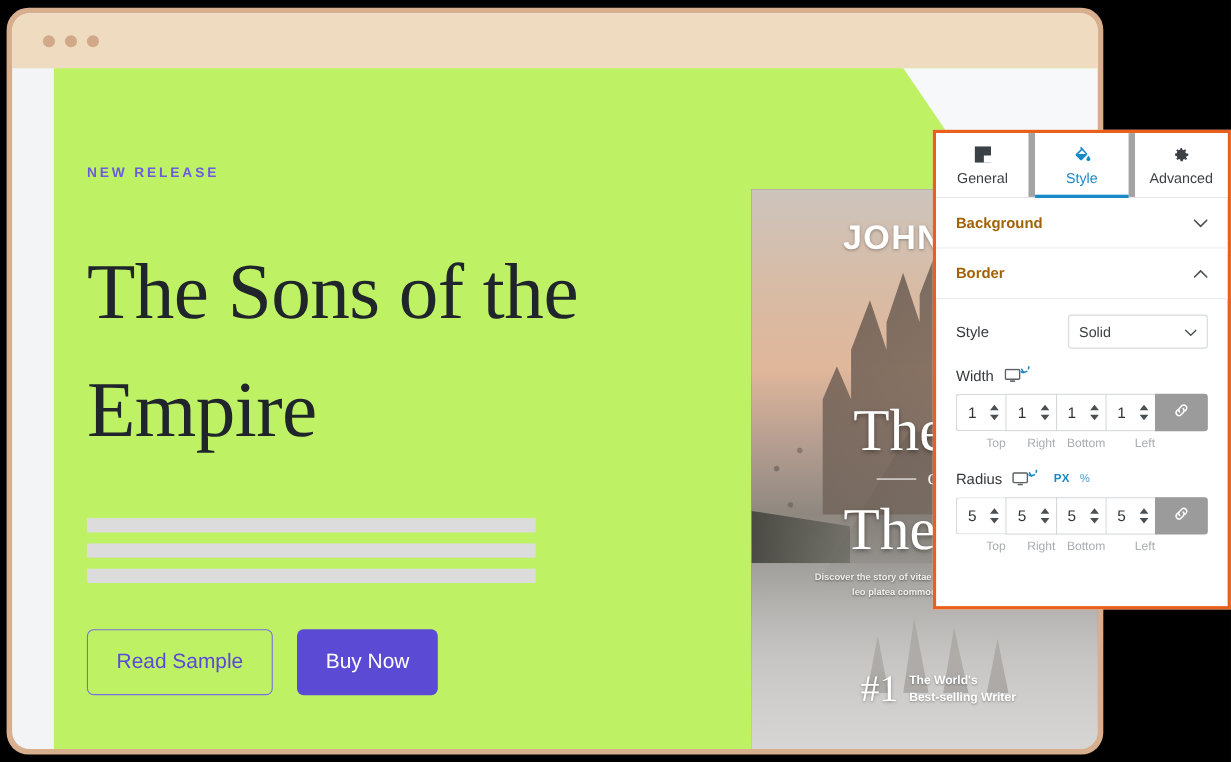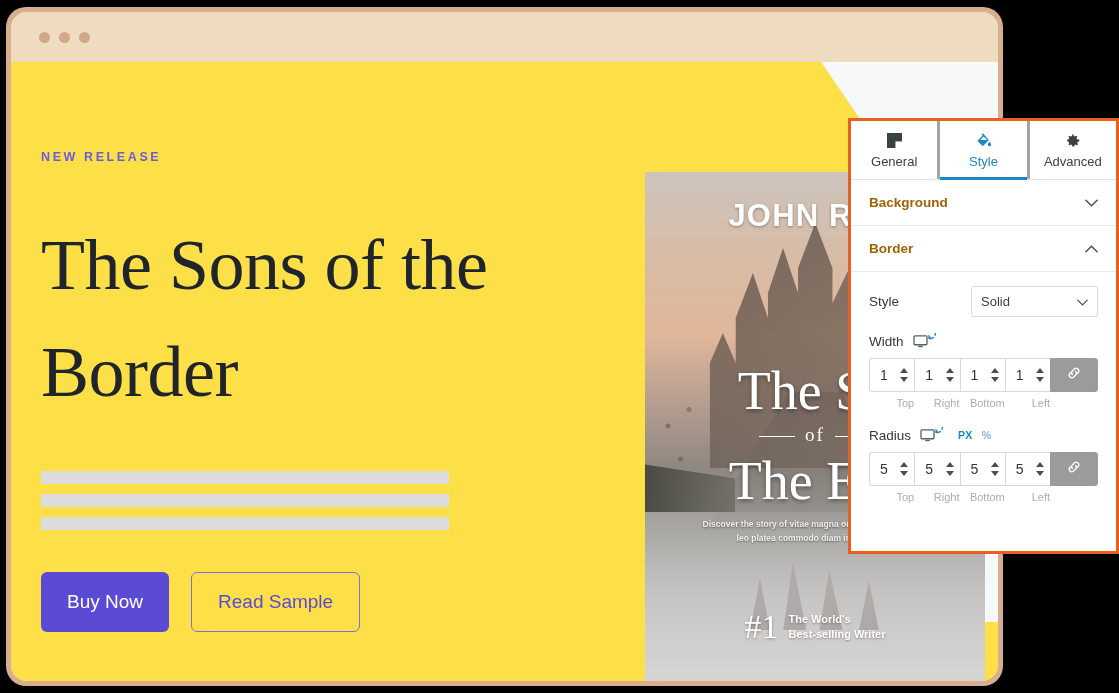"NEW RELEASE" #page-body { background: #fde047 -> #bef264; margin-left: none -> 38px }
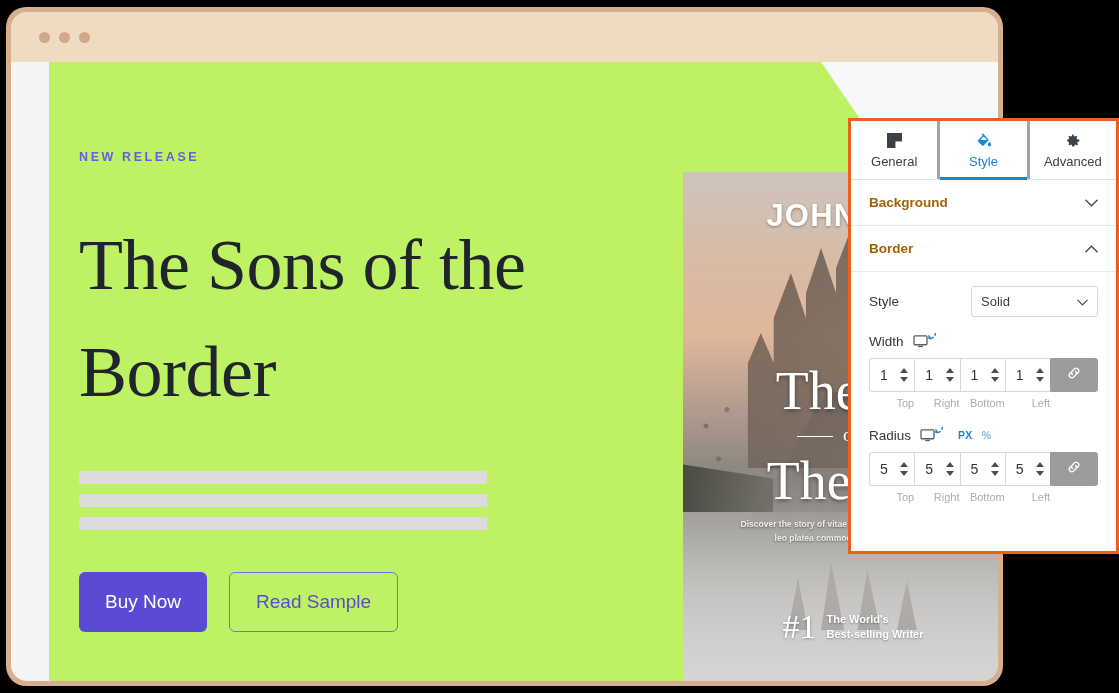"General" .panel-tab { border-right: 3px solid #a3a3a3 -> 6px solid #a3a3a3 }
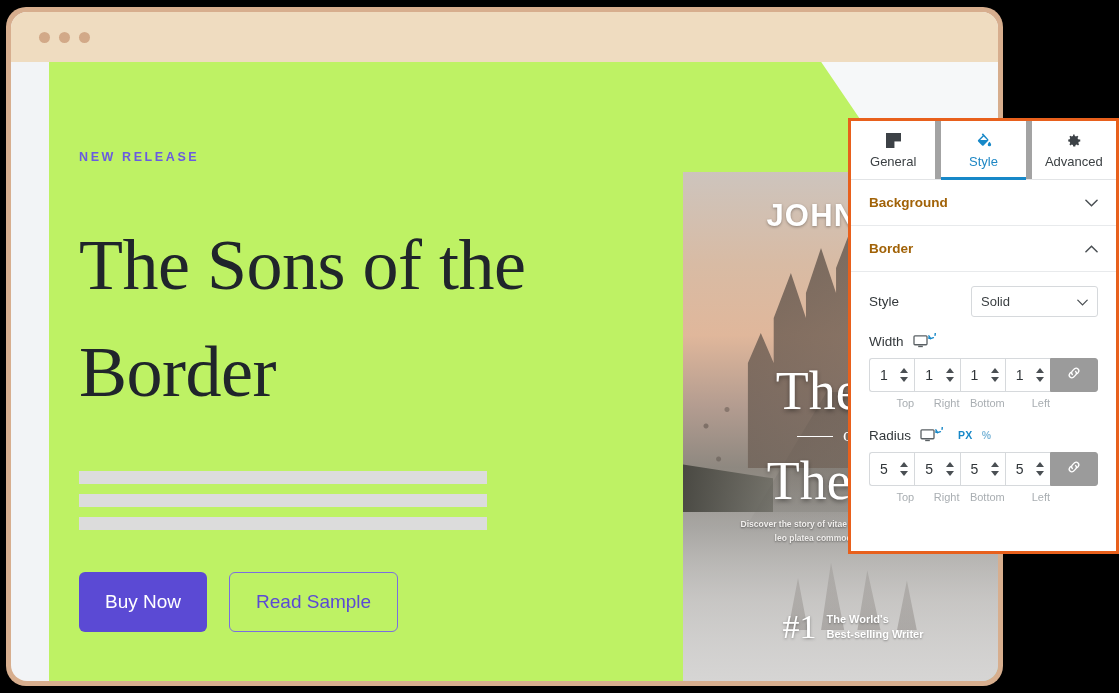"The Sons of the Border" h1 { text: Border -> Empire }
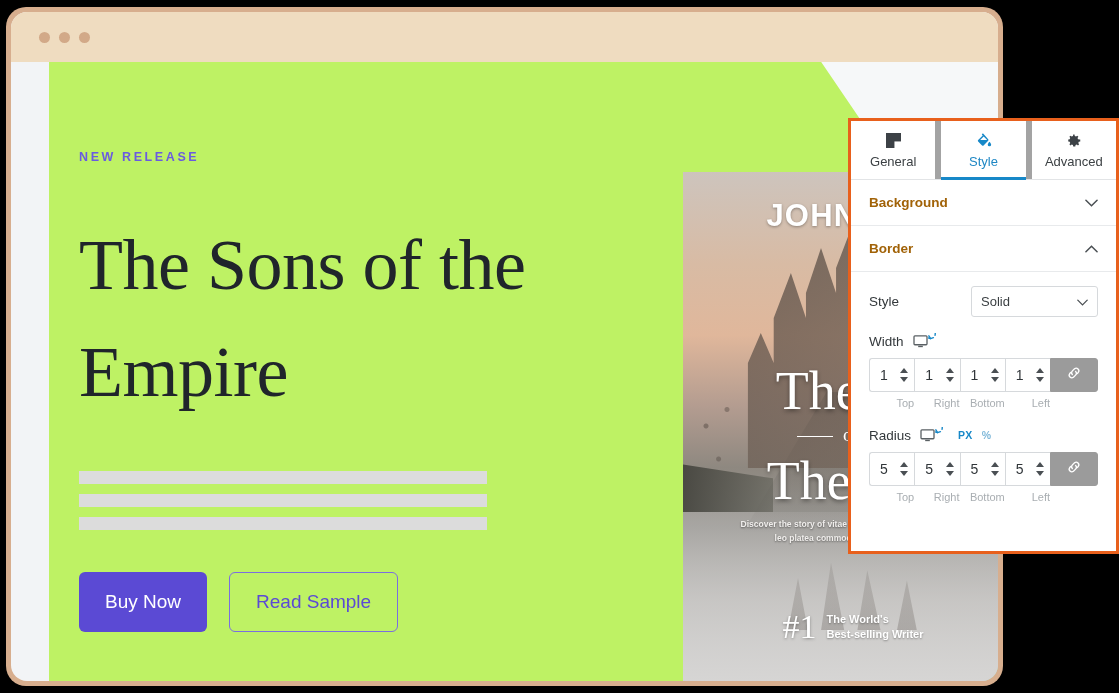"Buy Now" button { order: before "Read Sample" -> after "Read Sample" }
